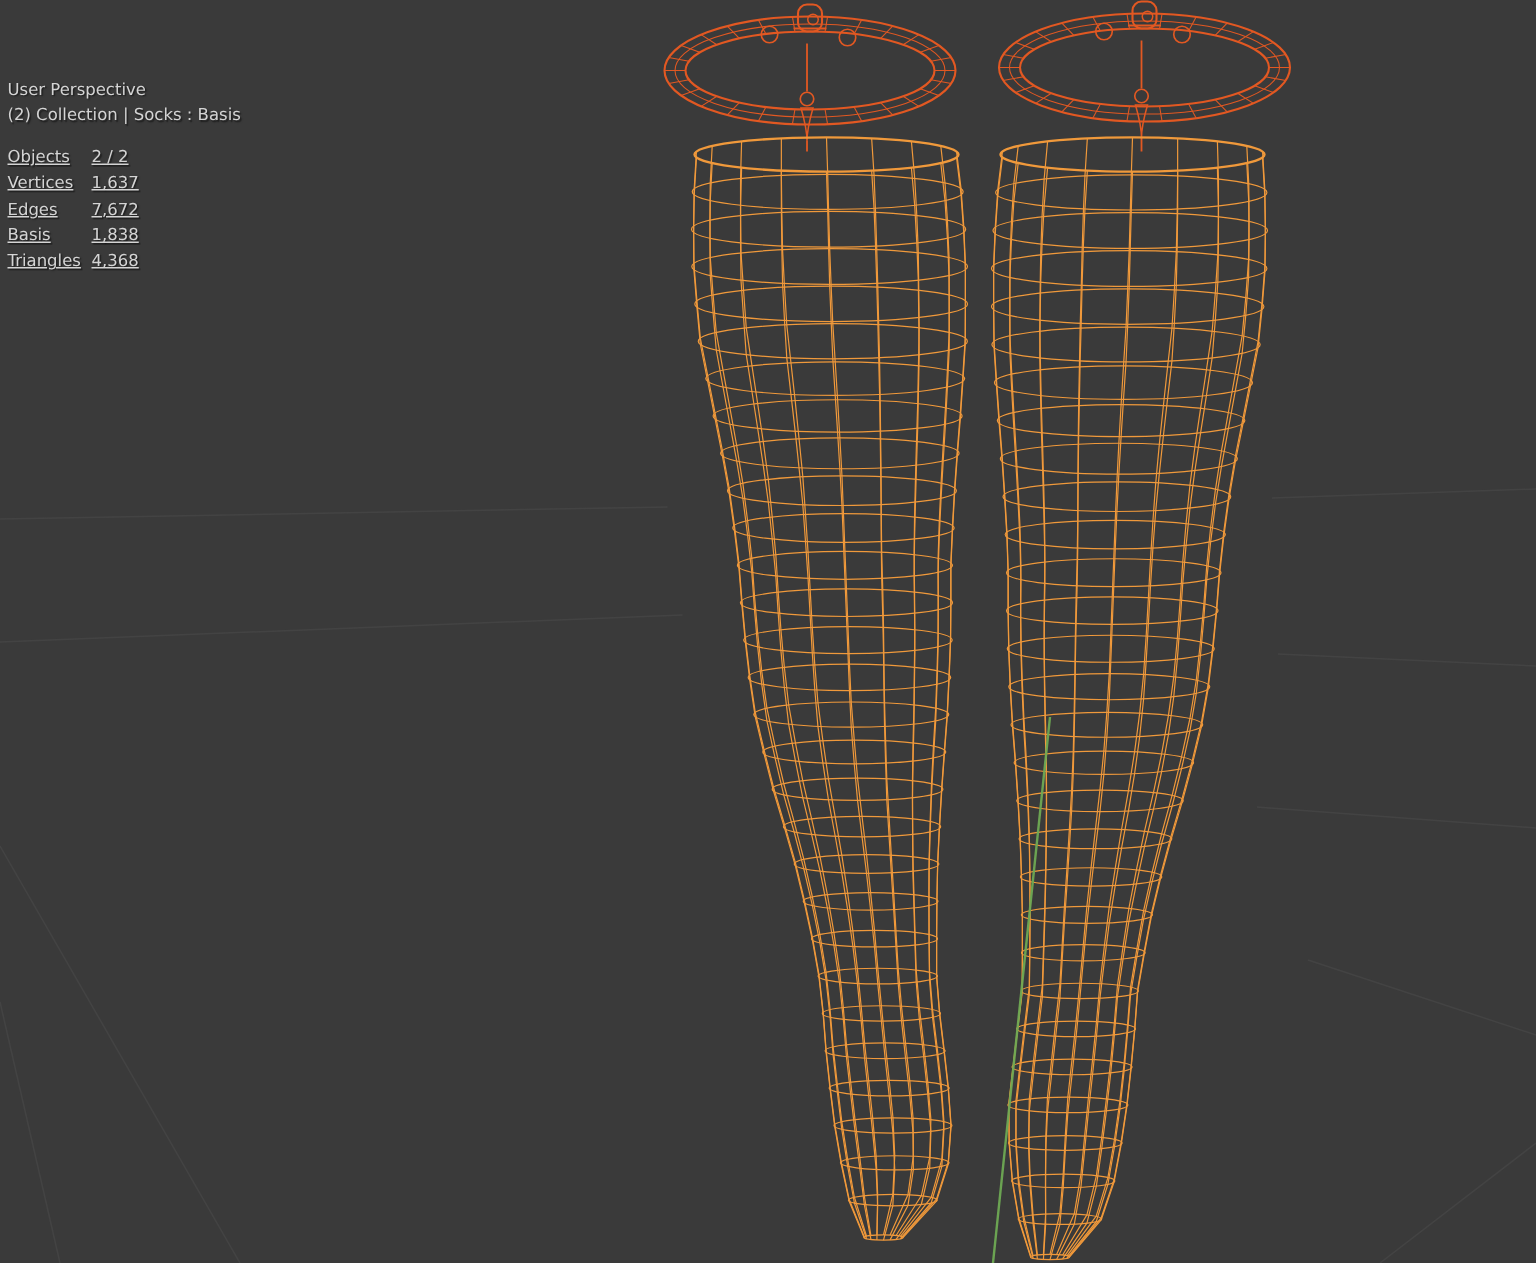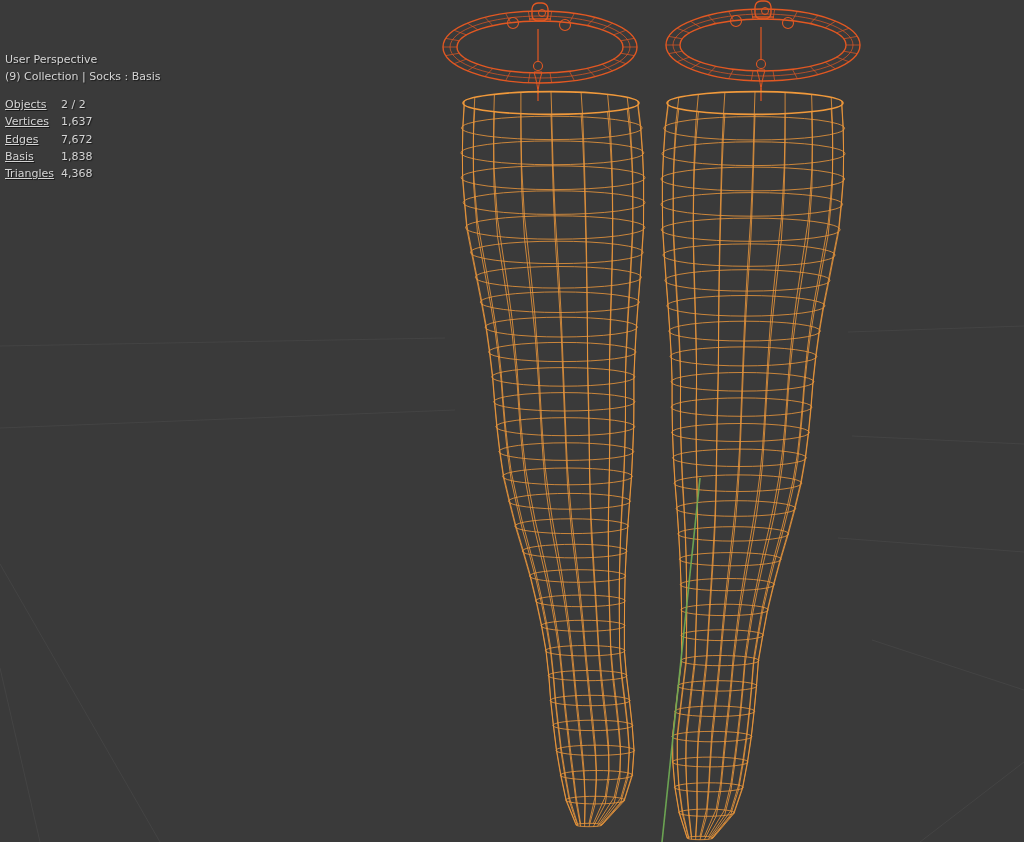"(9) Collection | Socks :" div { text: 9 -> 2 }
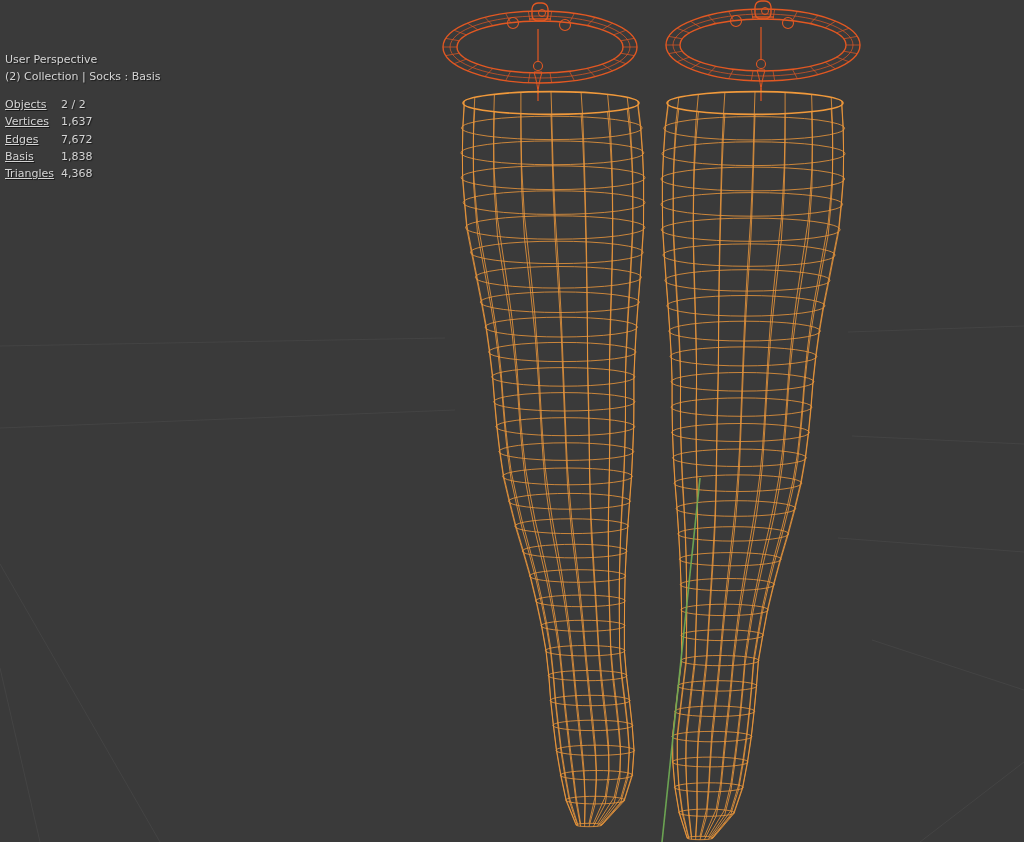"2 / 2" .stat-value { text-decoration: none -> underline }
